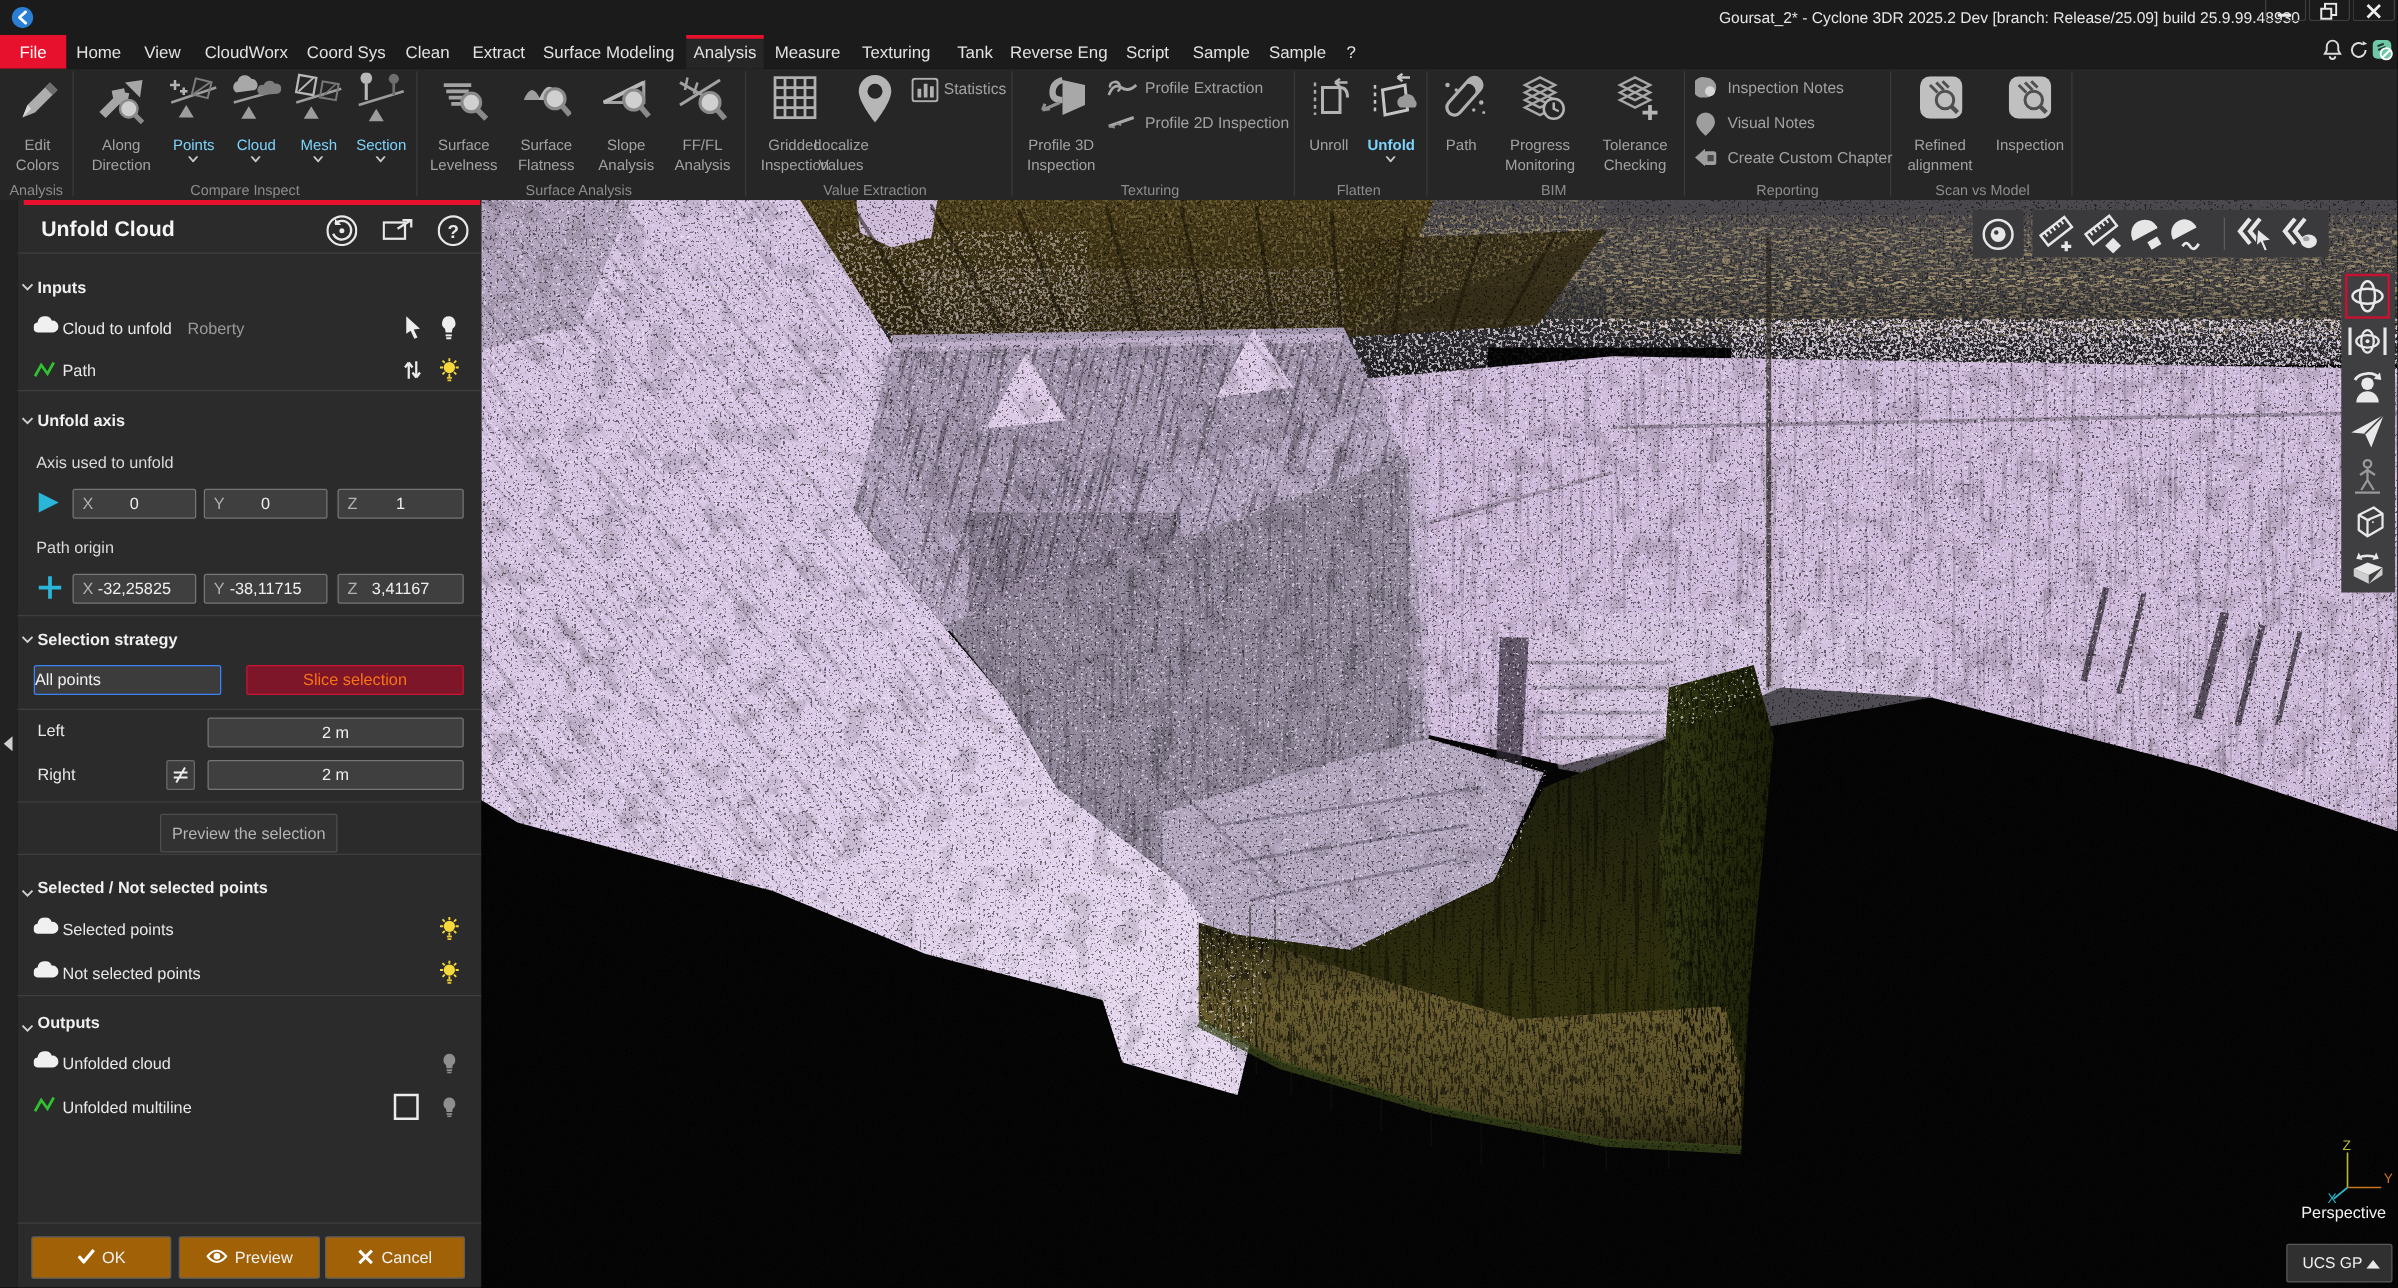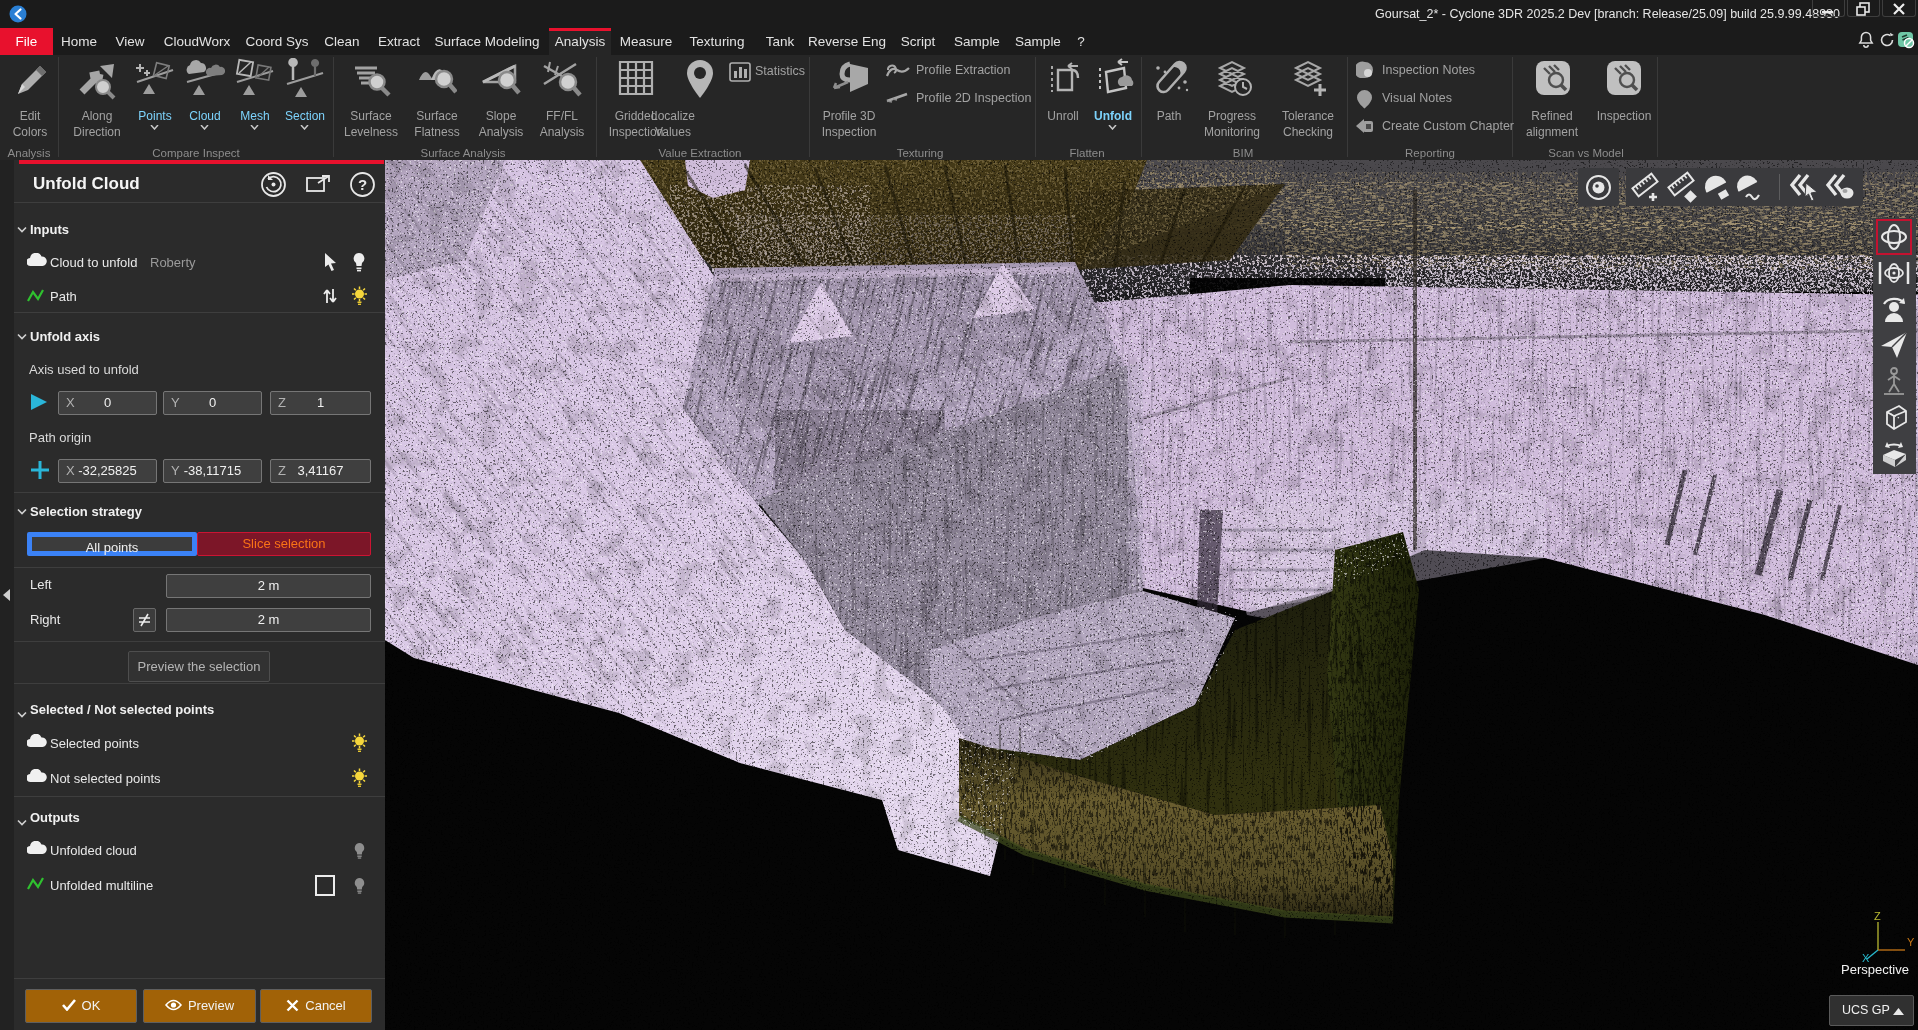"All points" div.abs { border: 5px solid #3b82f6 -> 1px solid #3b82f6; text-align: center -> none; width: 170px -> 150px }
